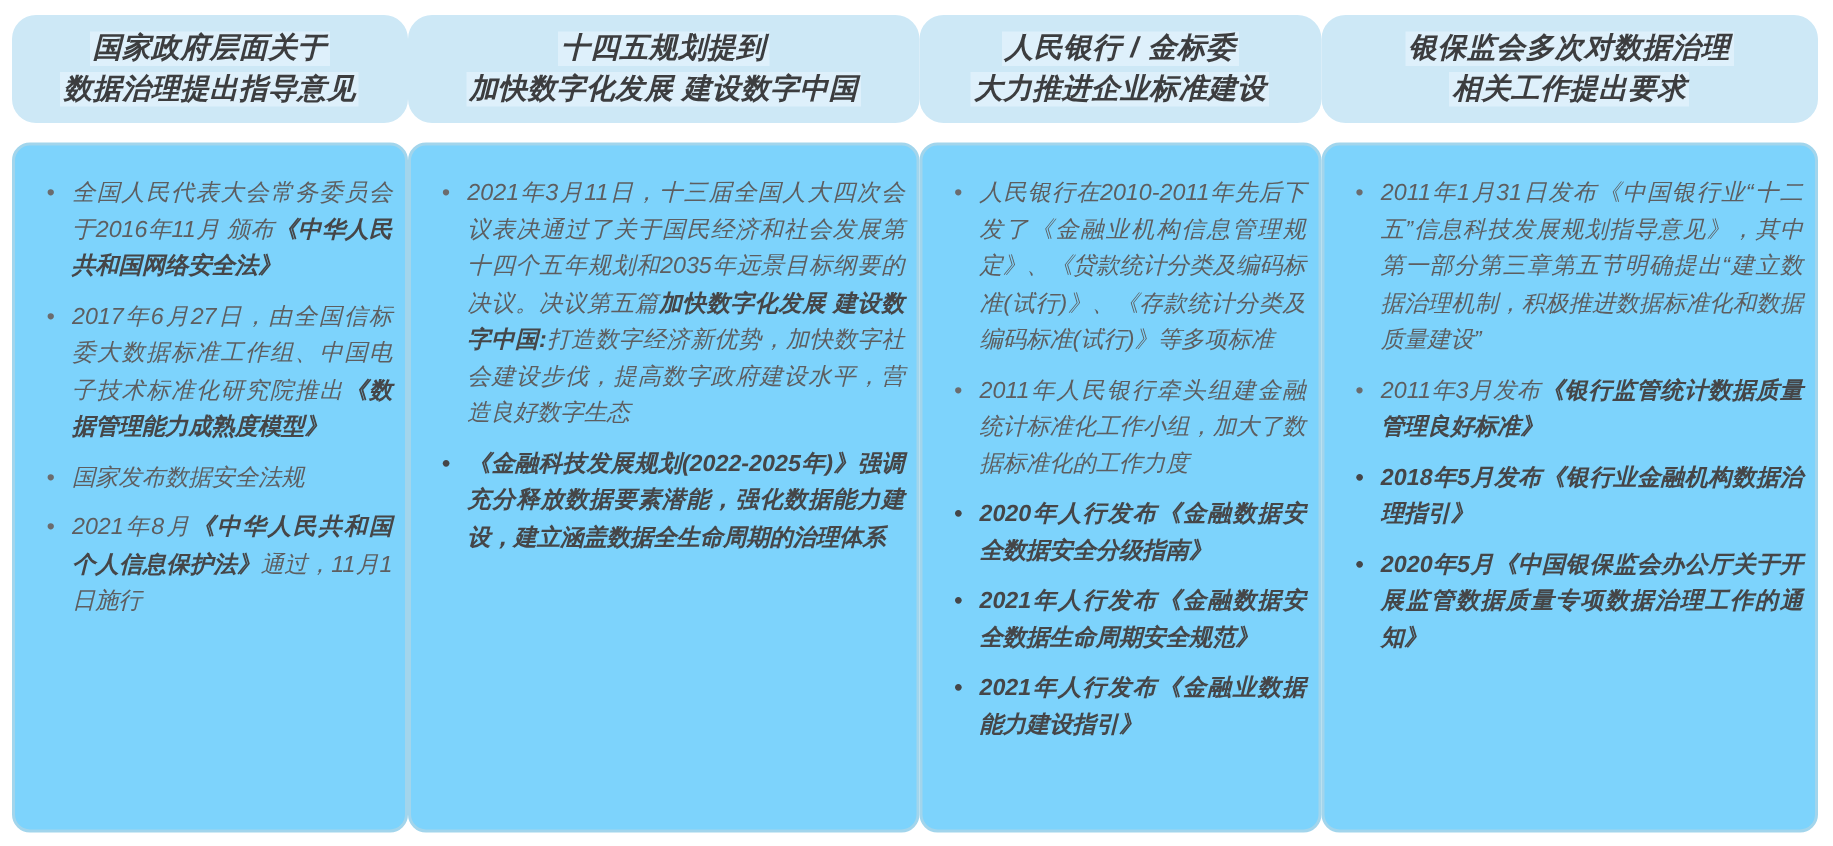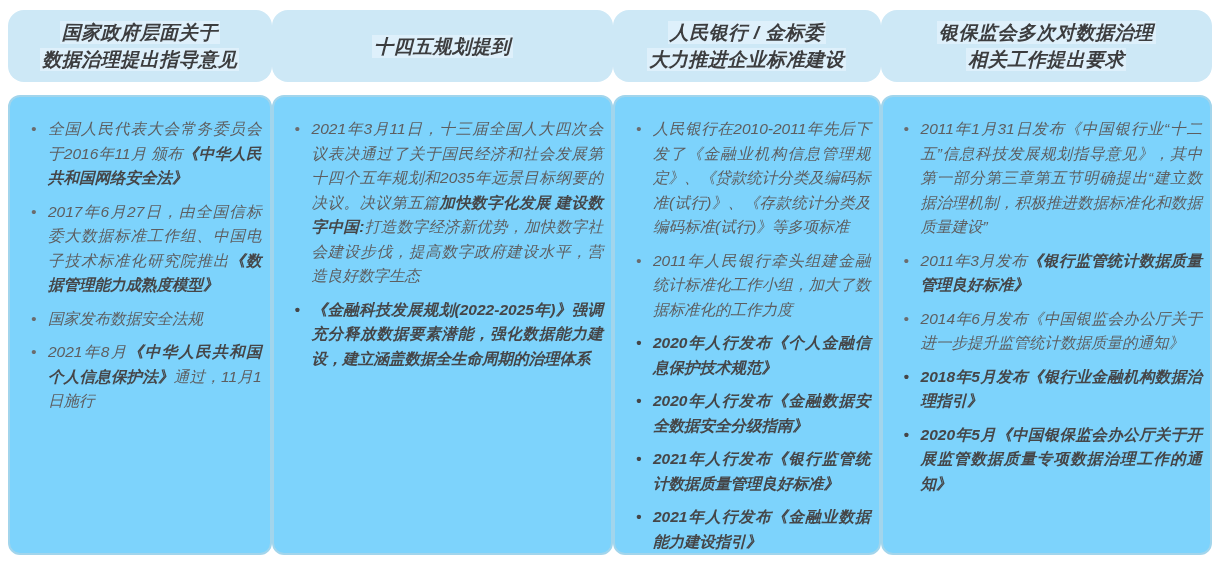"加快数字化发展 建设数字中国" div.header-line { html: none -> <div><span>加快数字化发展 建设数字中国</span></div> }
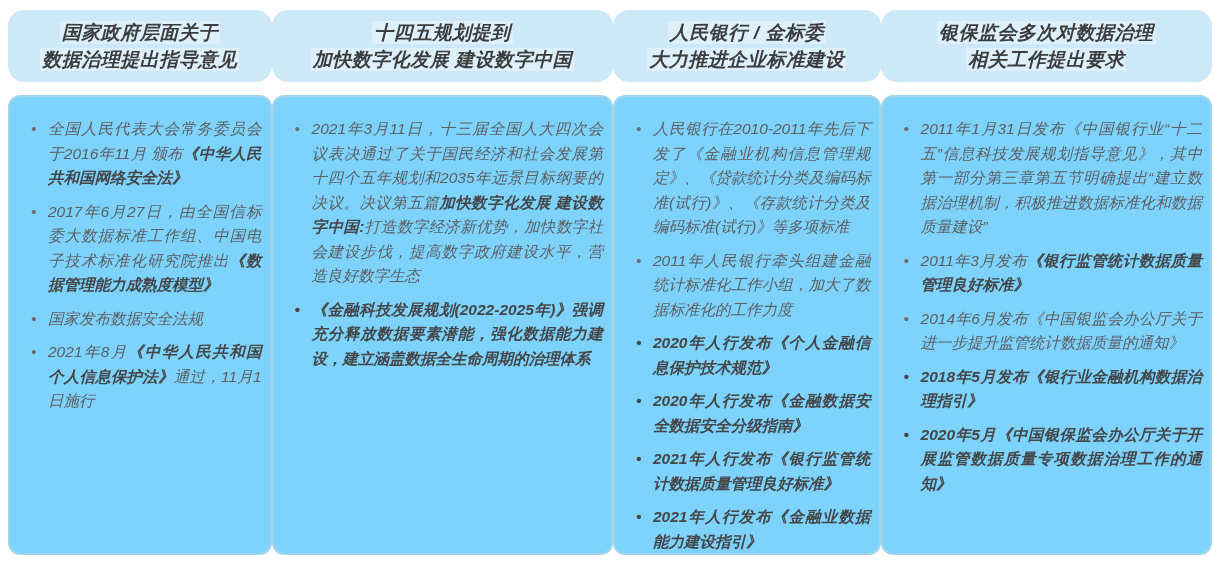"2014年6月发布《中国银监会办公厅关于进一步提升监管统计数据质量的通知》" li.bullet { html: <li><span>2014年6月发布《中国银监会办公厅关于进一步提升监管统计数据质量的通知》</span></li> -> none }
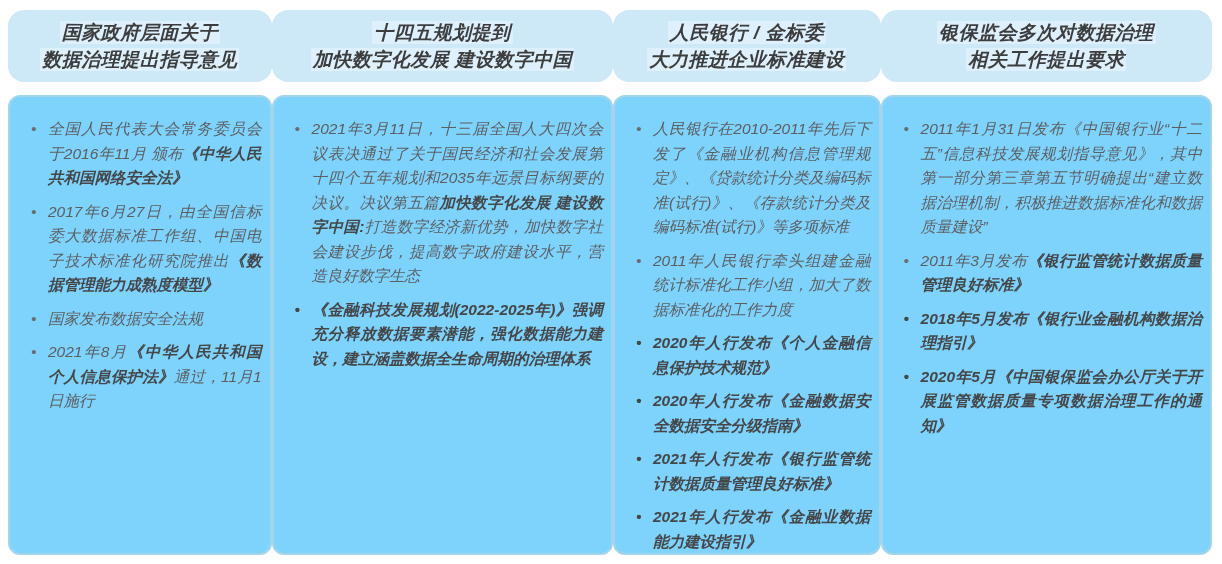"2020年人行发布《个人金融信息保护技术规范》" li.bullet { html: <li><span>2020年人行发布《个人金融信息保护技术规范》</span></li> -> none }
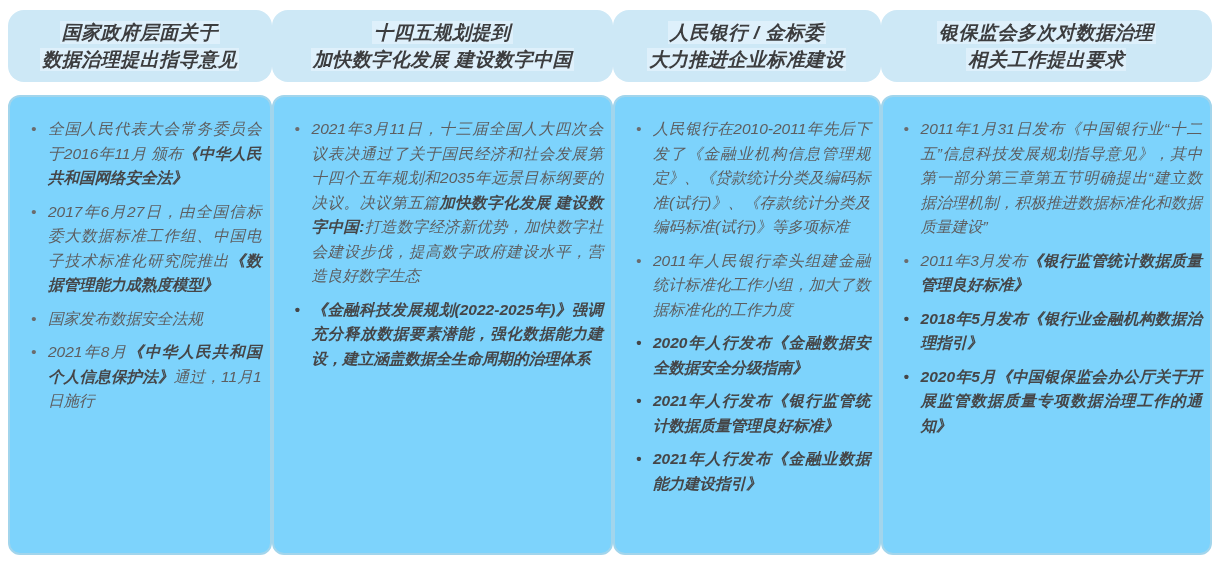"2021年人行发布《银行监管统计数据质量管理良好标准》" span.seg { text: 银行监管统计数据质量管理良好标准 -> 金融数据安全数据生命周期安全规范 }
